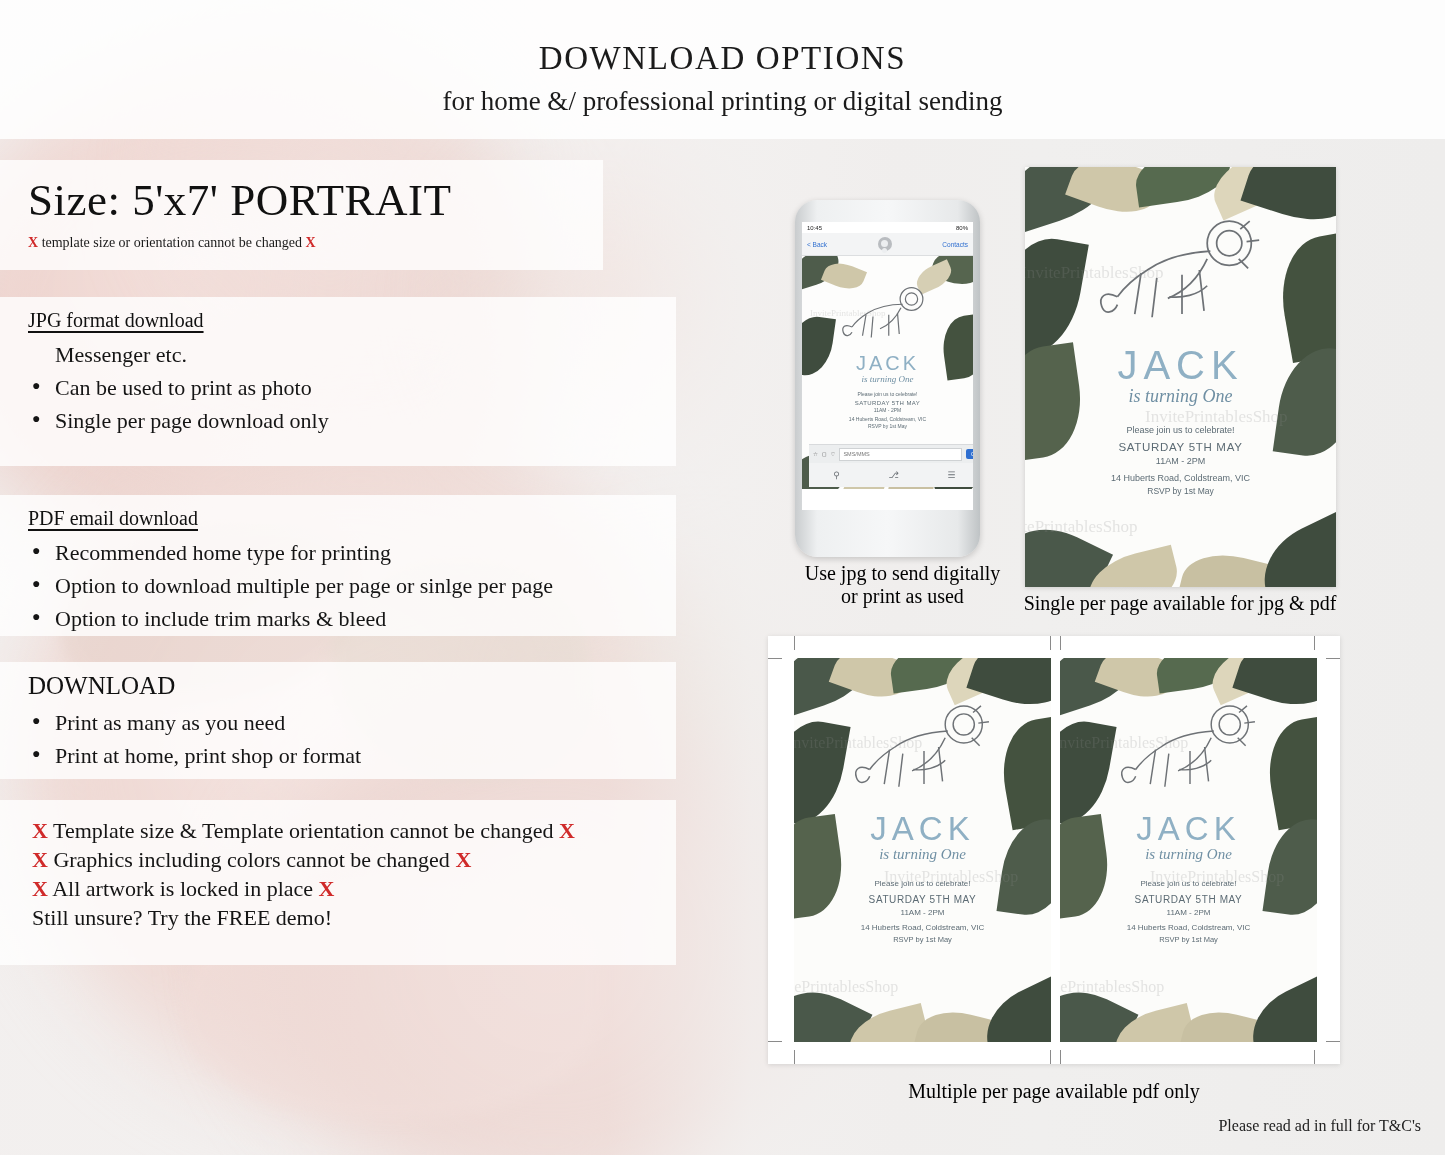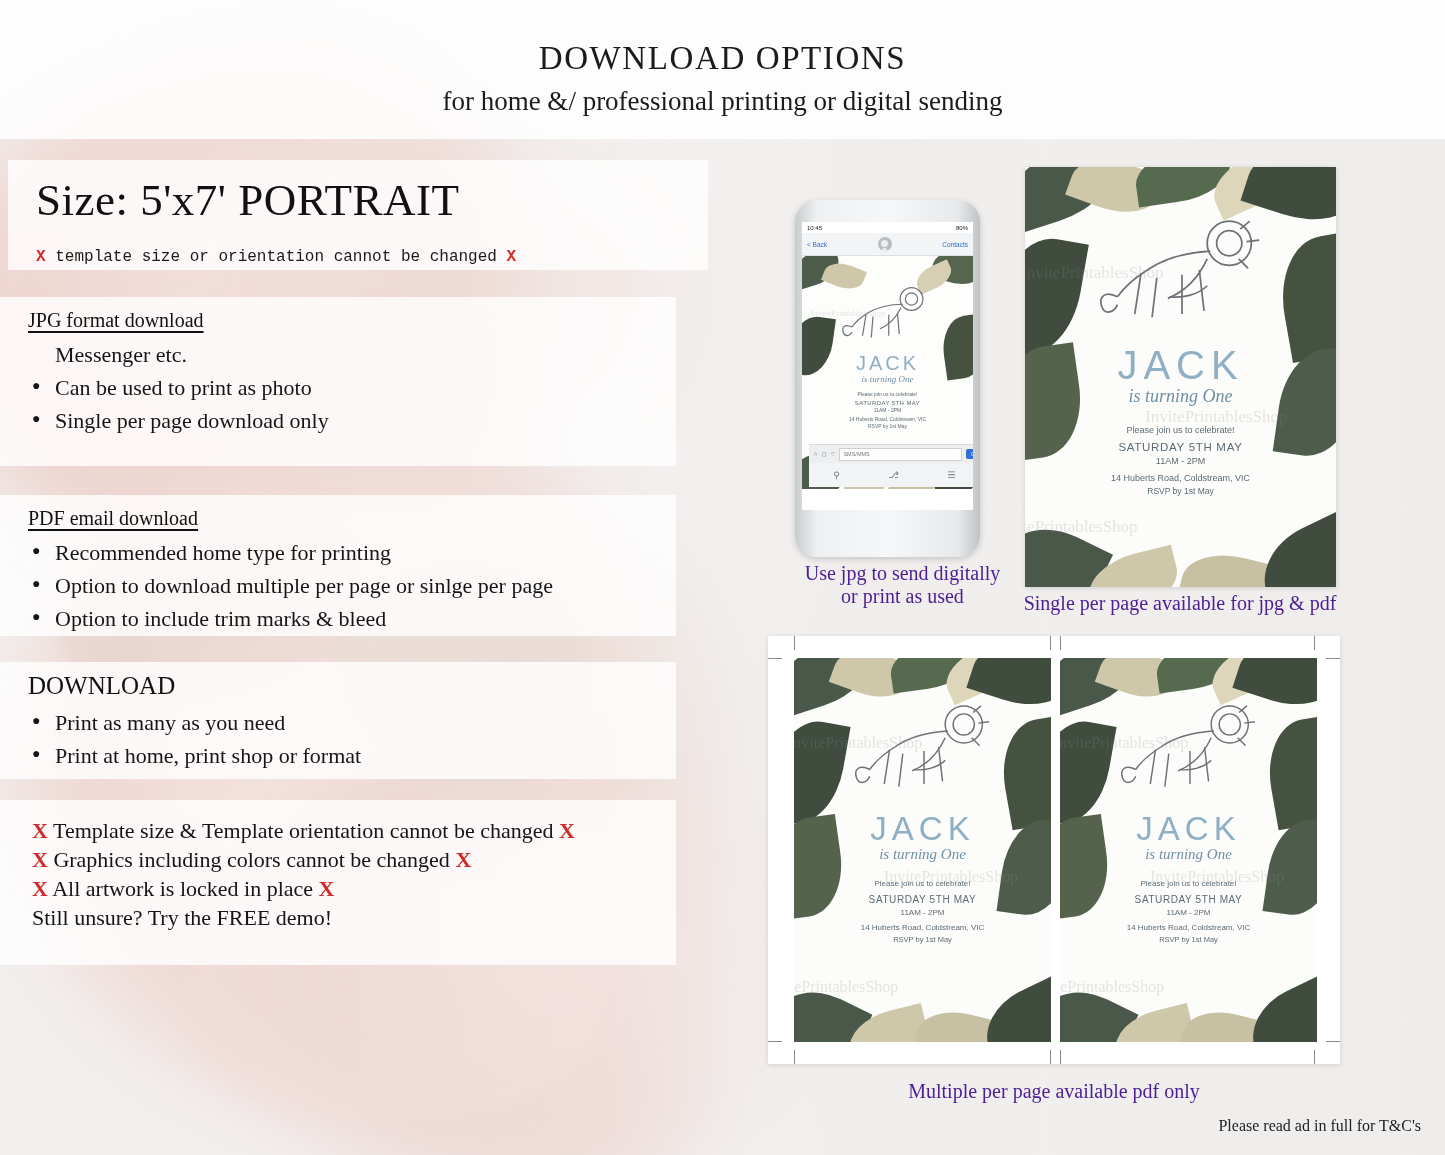"Size: 5'x7' PORTRAIT" div.panel { left: 8px -> 0; width: 700px -> 603px }
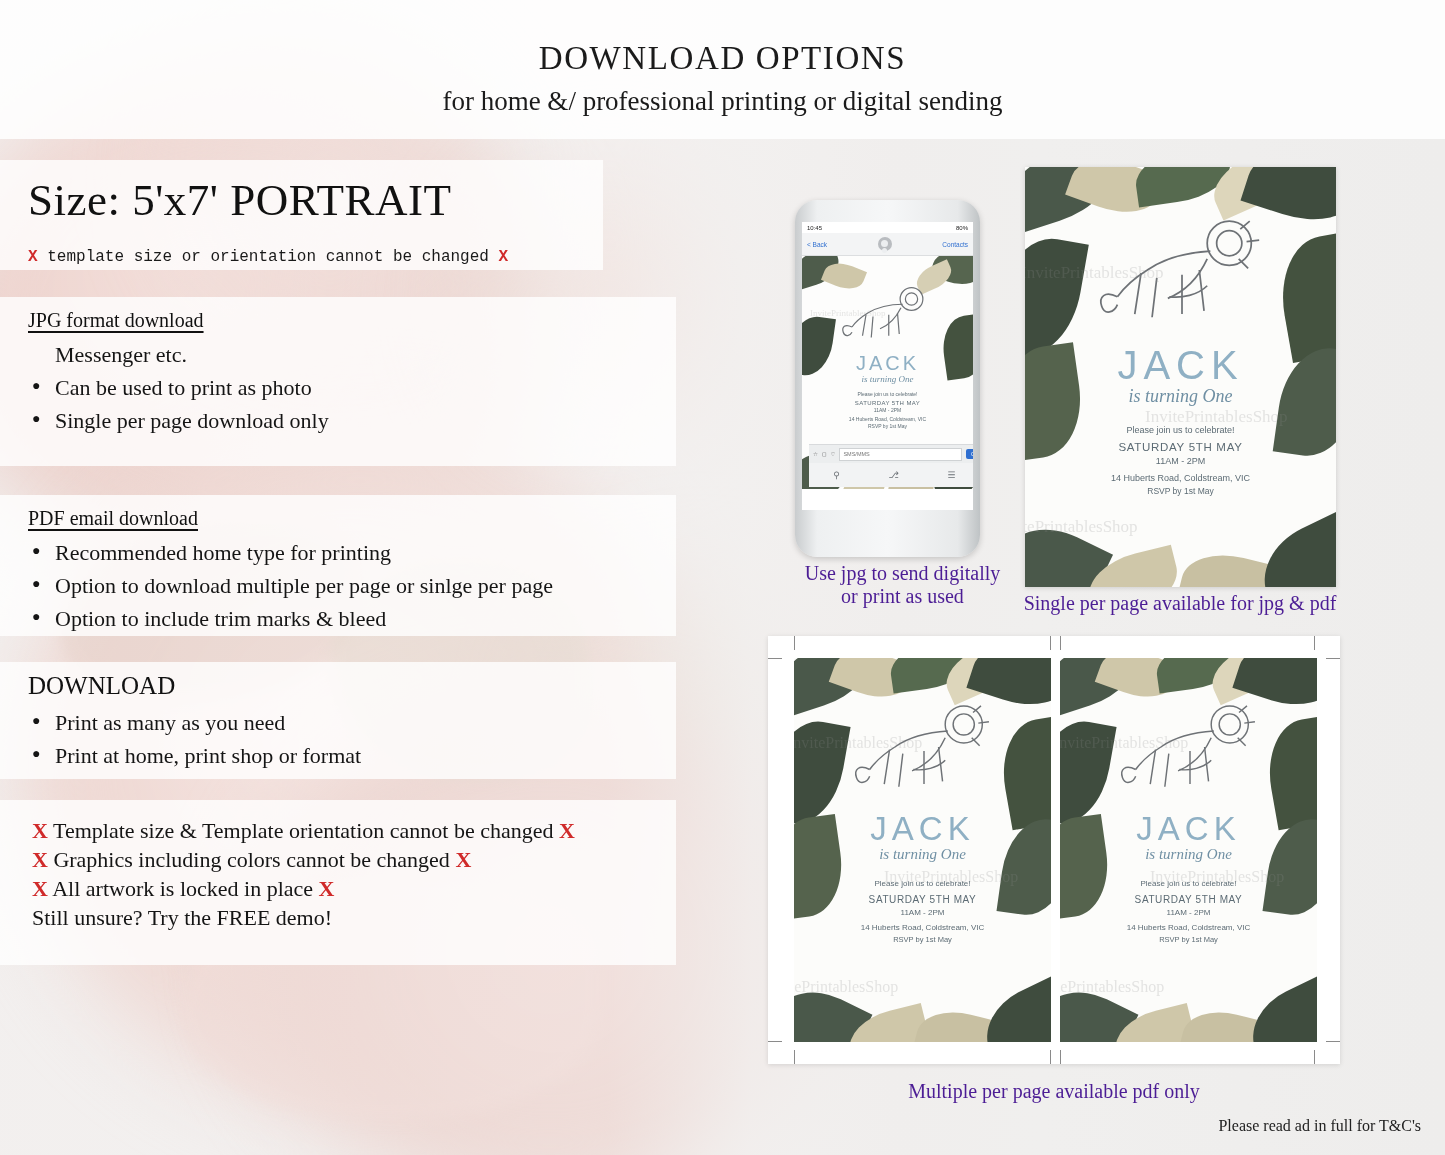"X template size or orientation" .sz-sub { font-family: Liberation Mono, monospace -> none; font-size: 16px -> 14px; margin-top: 22px -> 9px }
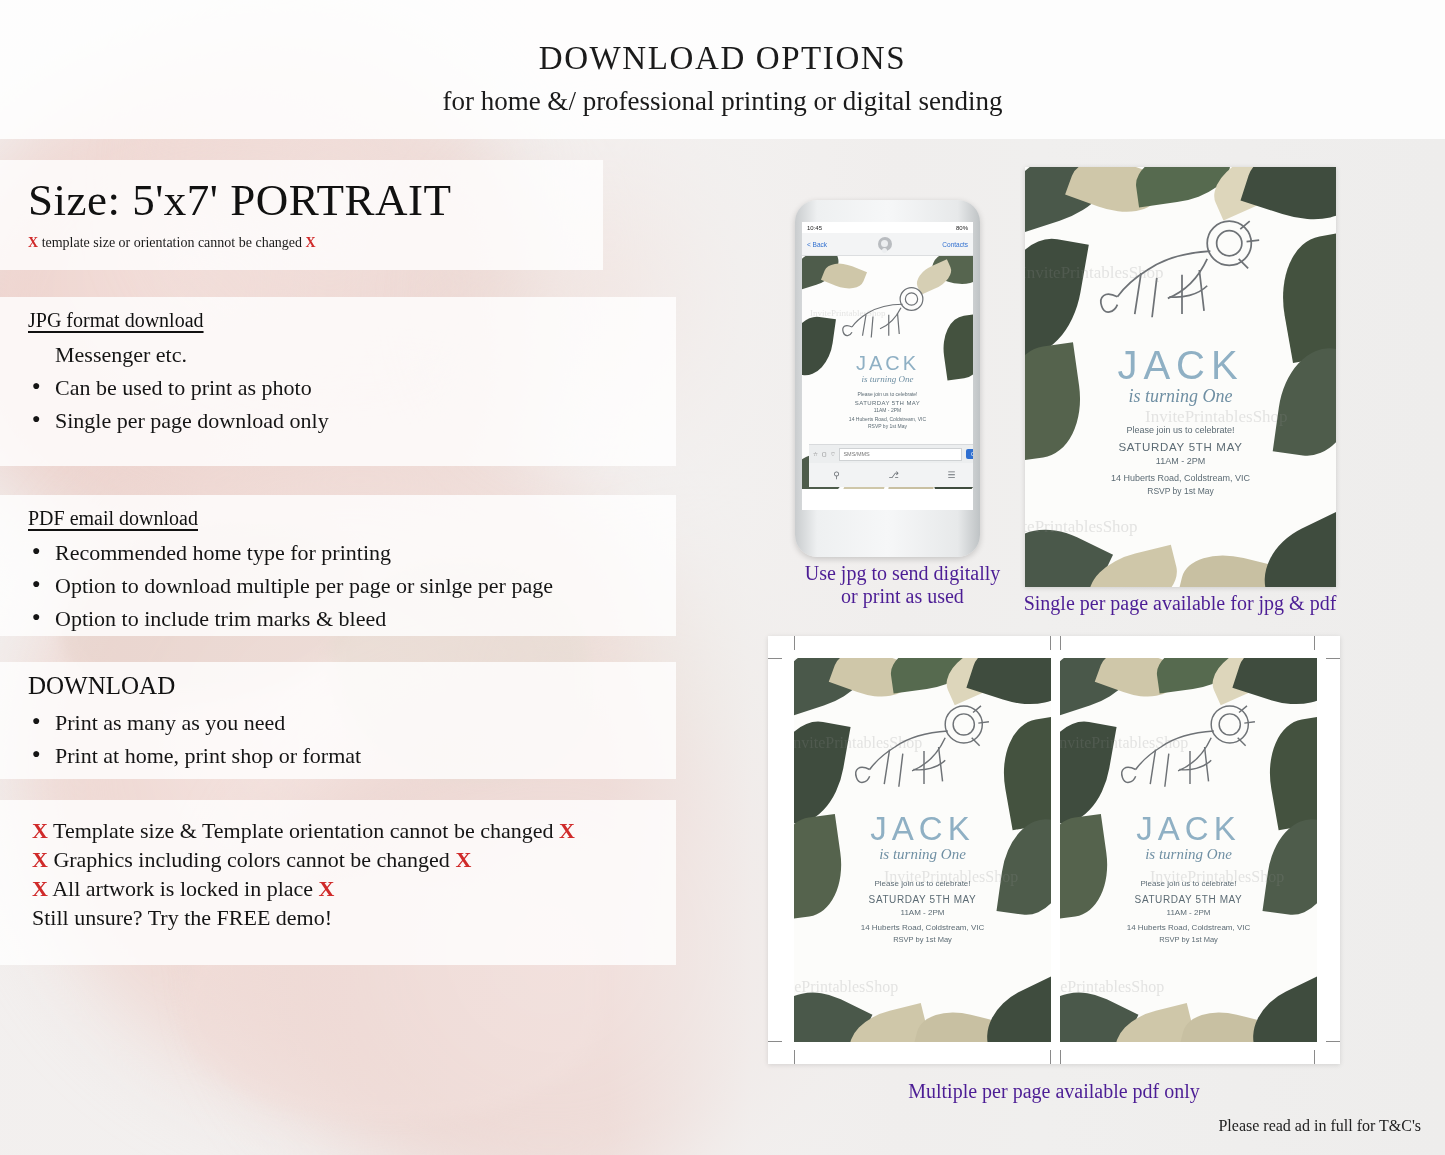"Use jpg to send digitally" .cap { color: #4c1d95 -> #000000 }
